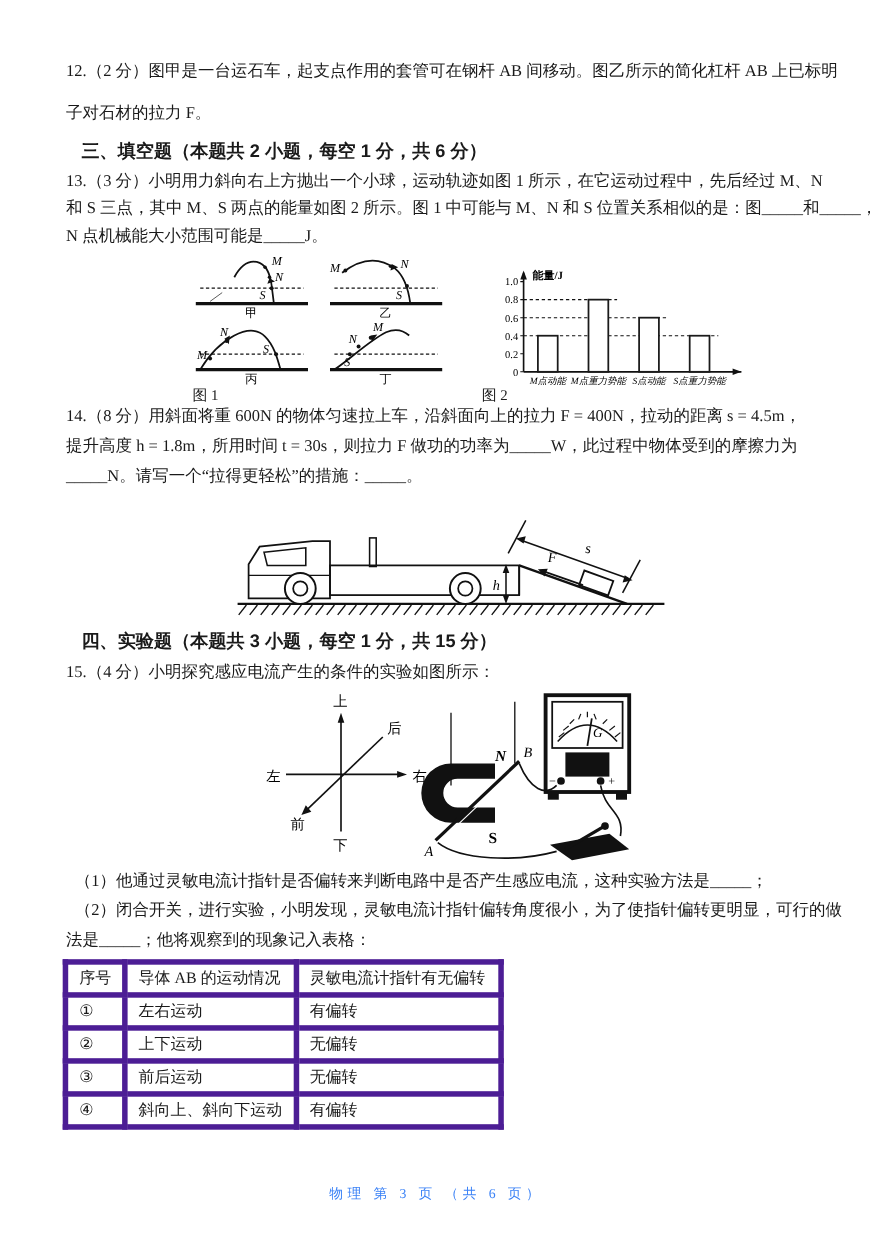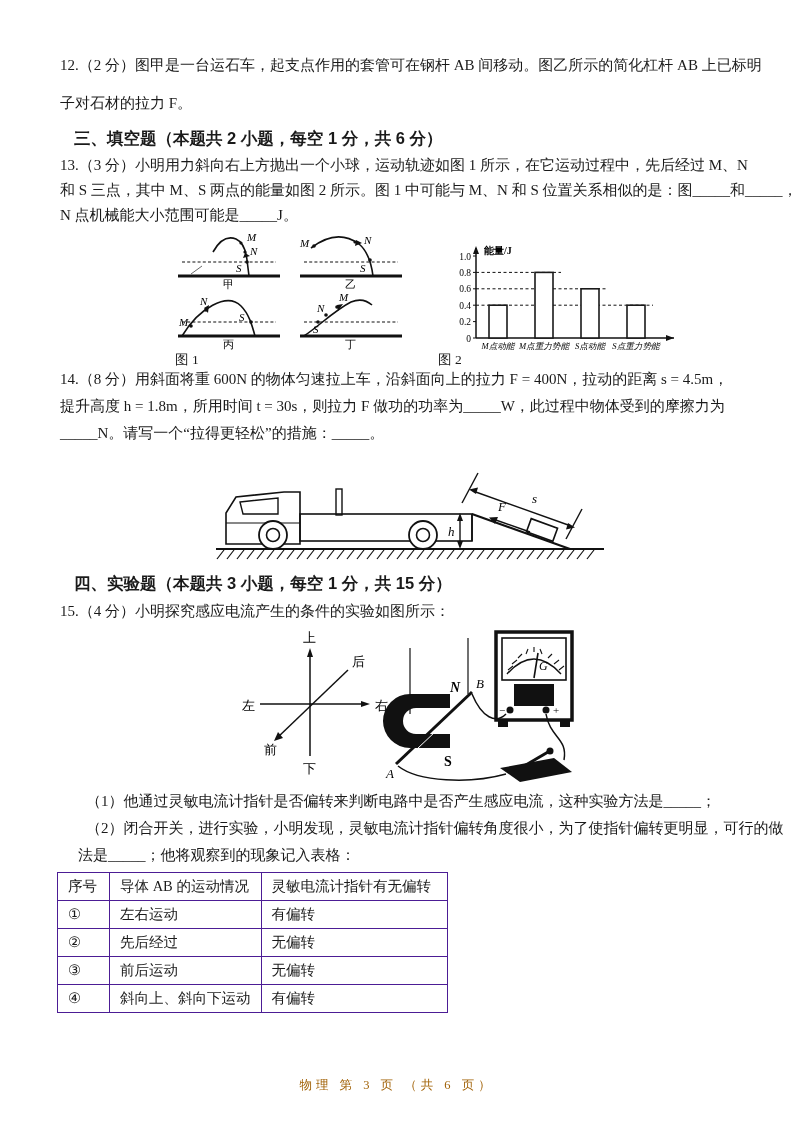"（1）他通过灵敏电流计指针是否偏转来判断电路中是否产生感应电流，这种实验方法是_" .parts .tline { margin-left: 18px -> none }
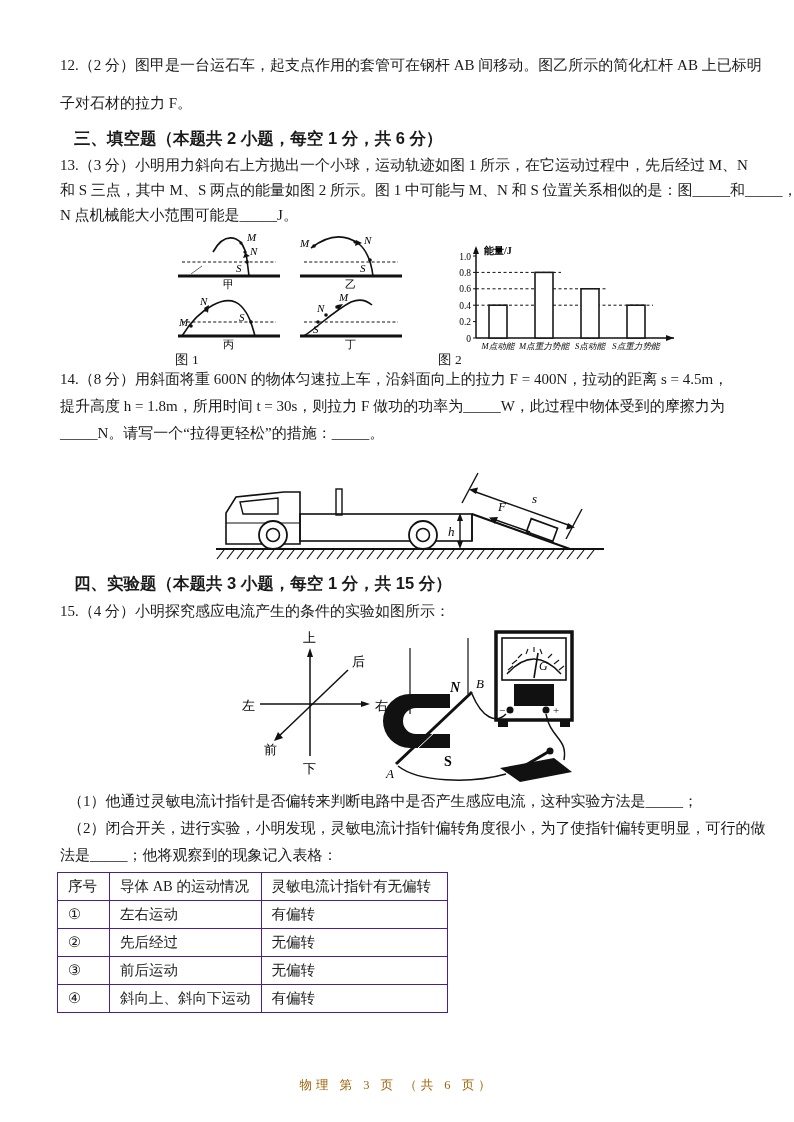"序号" table.obs td, table.obs th { border: 1px solid #4c1d95 -> 5px solid #4c1d95 }
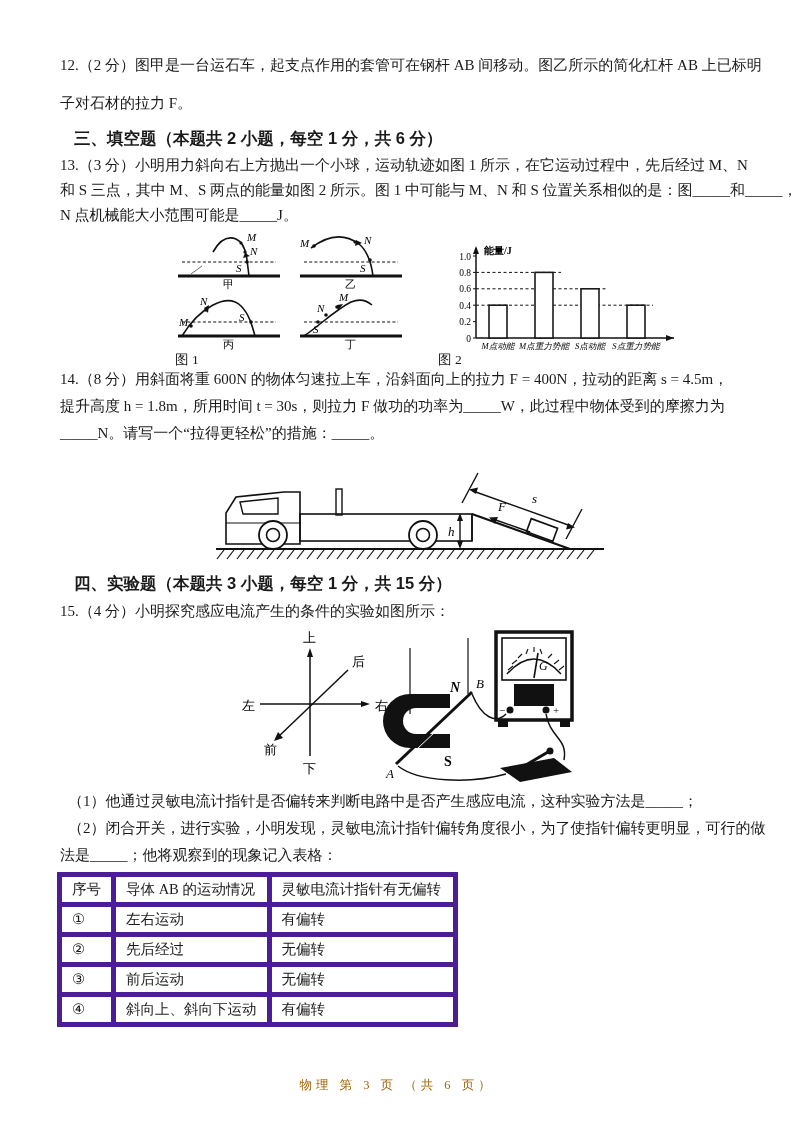"先后经过" td { text: 先后经过 -> 上下运动 }
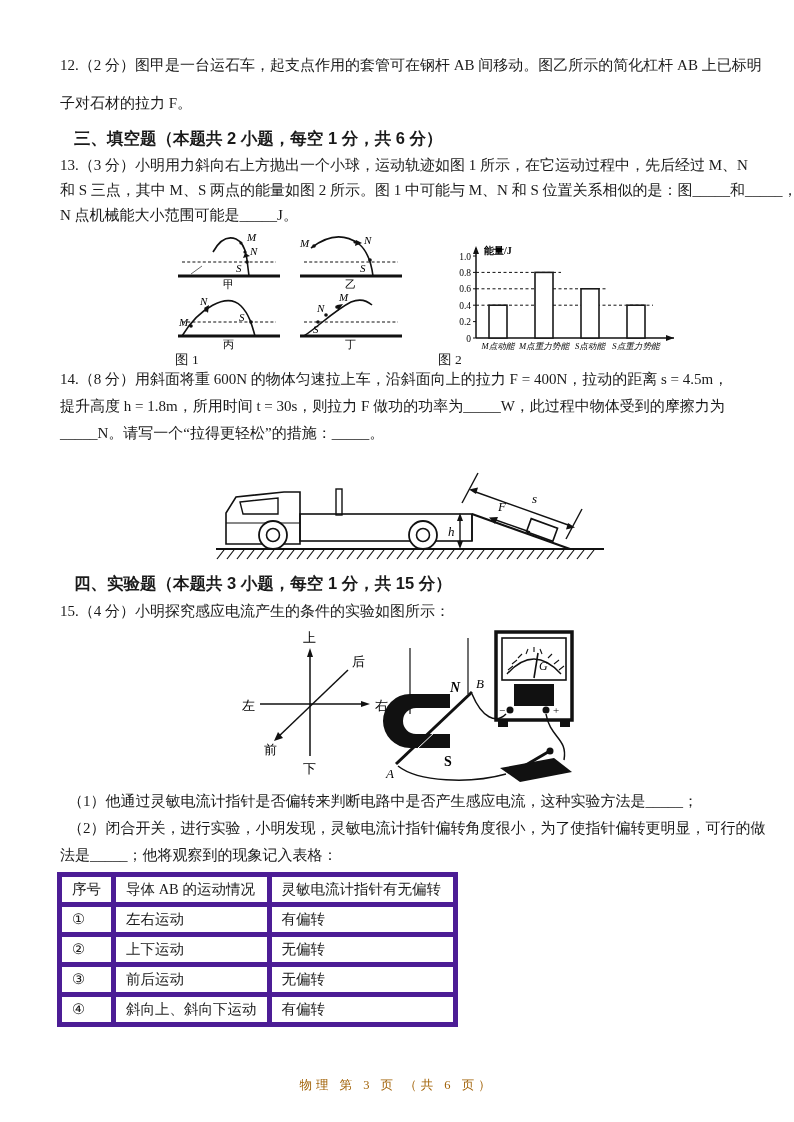"物理 第 3 页 （共" .footer { color: #a16207 -> #3b82f6 }
